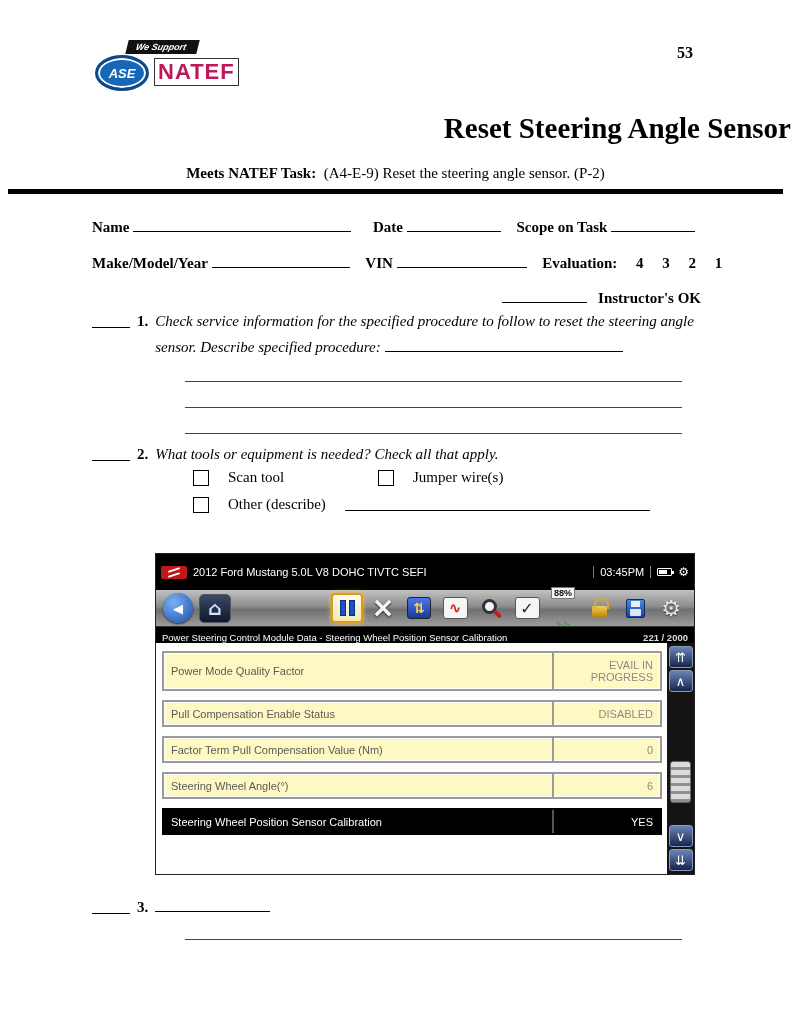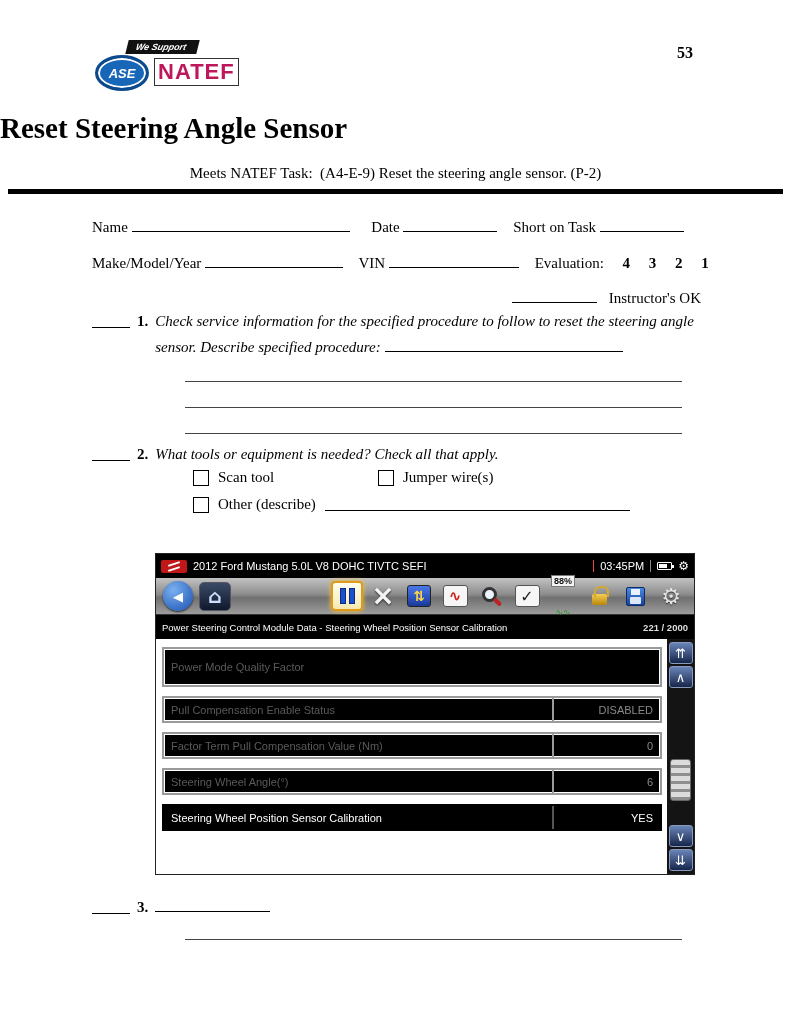"Reset Steering Angle Sensor" .title { text-align: left -> right }
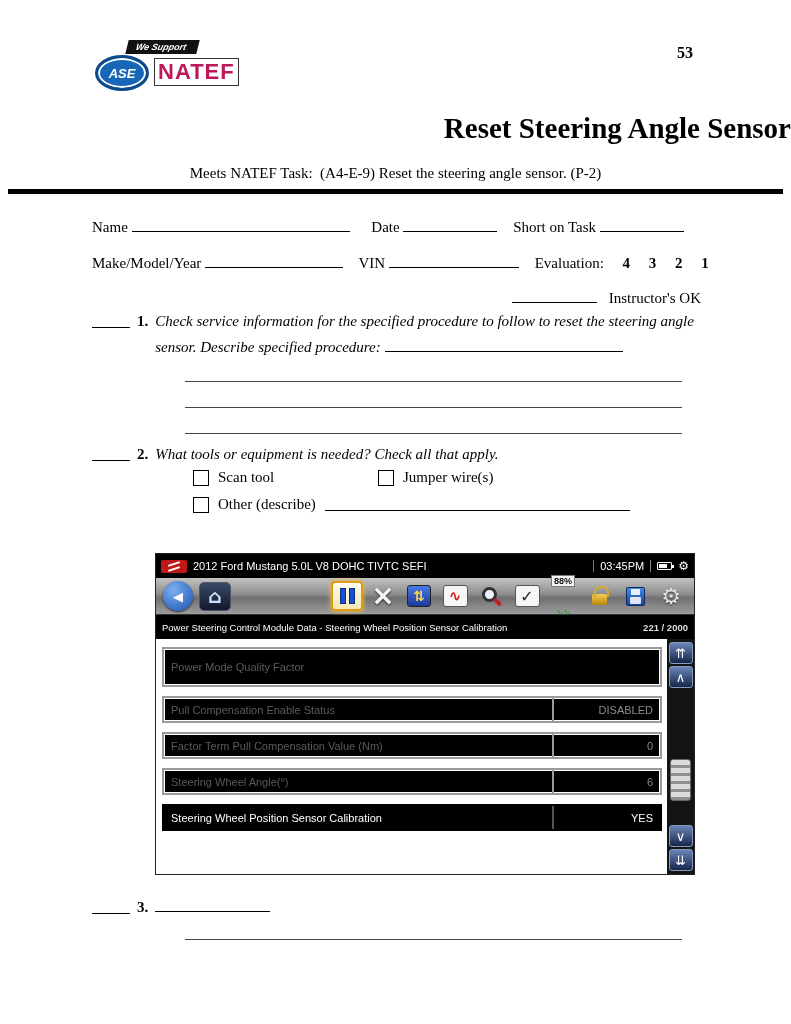"Meets NATEF Task:" .b { font-weight: normal -> bold }
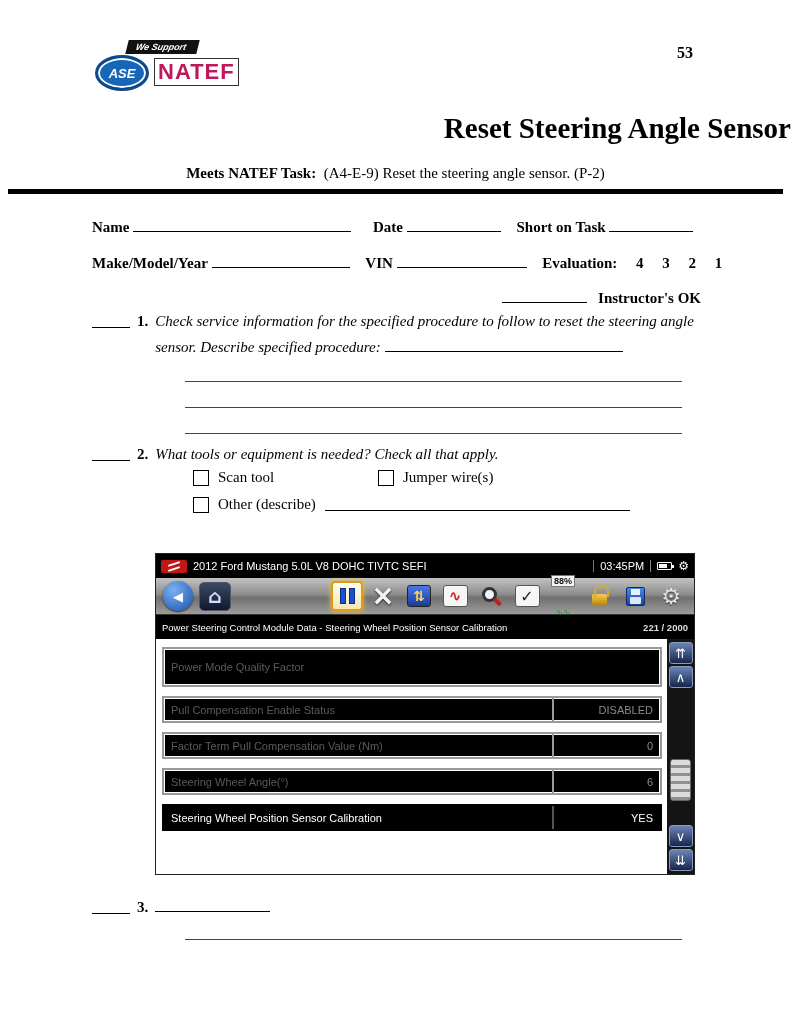"Short on Task" span.b { text: Short -> Scope }
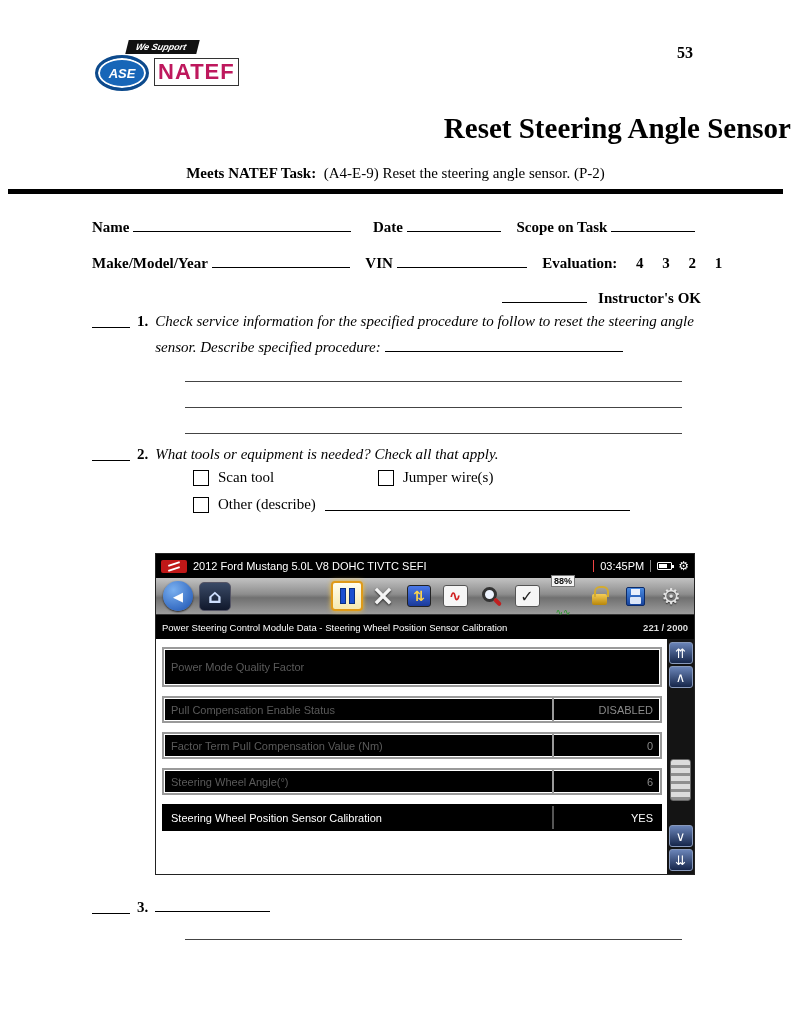"Scan tool" .cg-item { gap: 9px -> 19px }
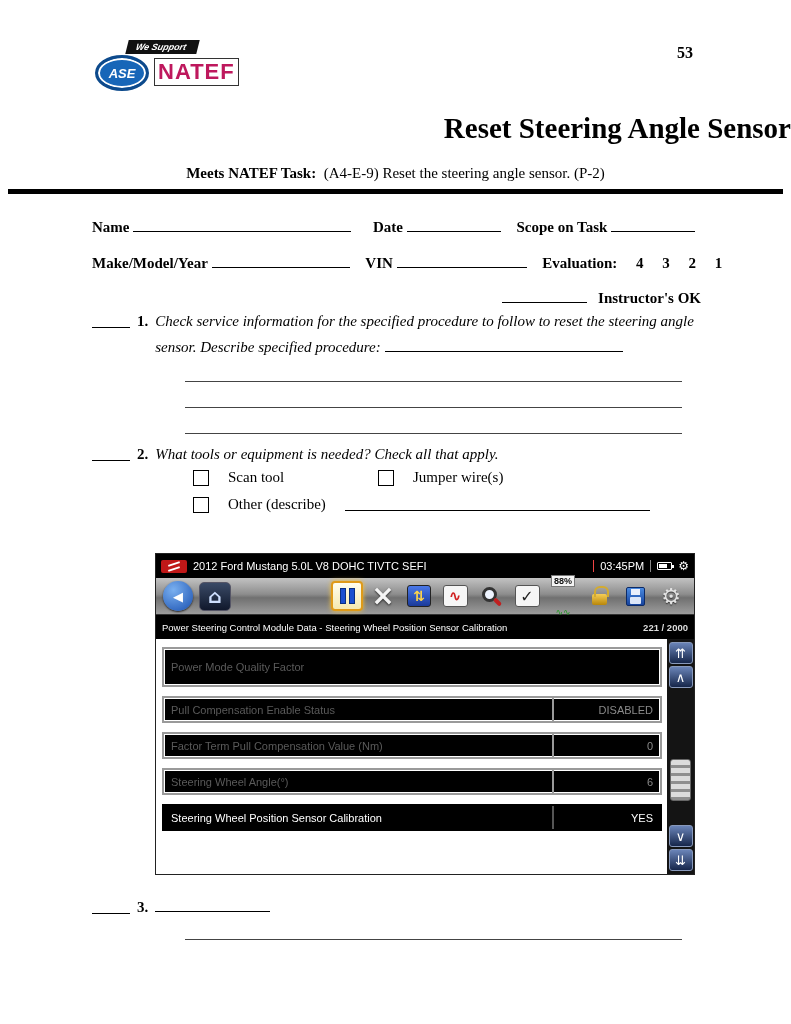"2012 Ford Mustang 5.0L V8" .st-titlebar { height: 24px -> 36px }
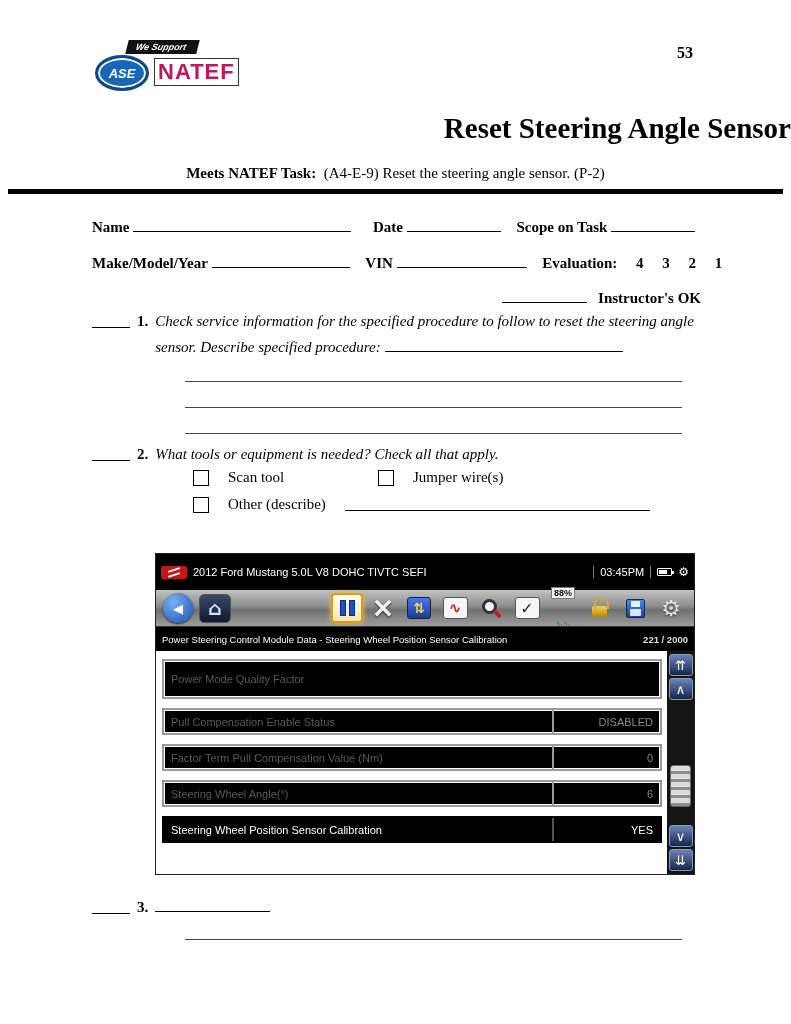"Power Steering Control Module Data" .st-header { align-items: center -> flex-end; height: 24px -> 16px }
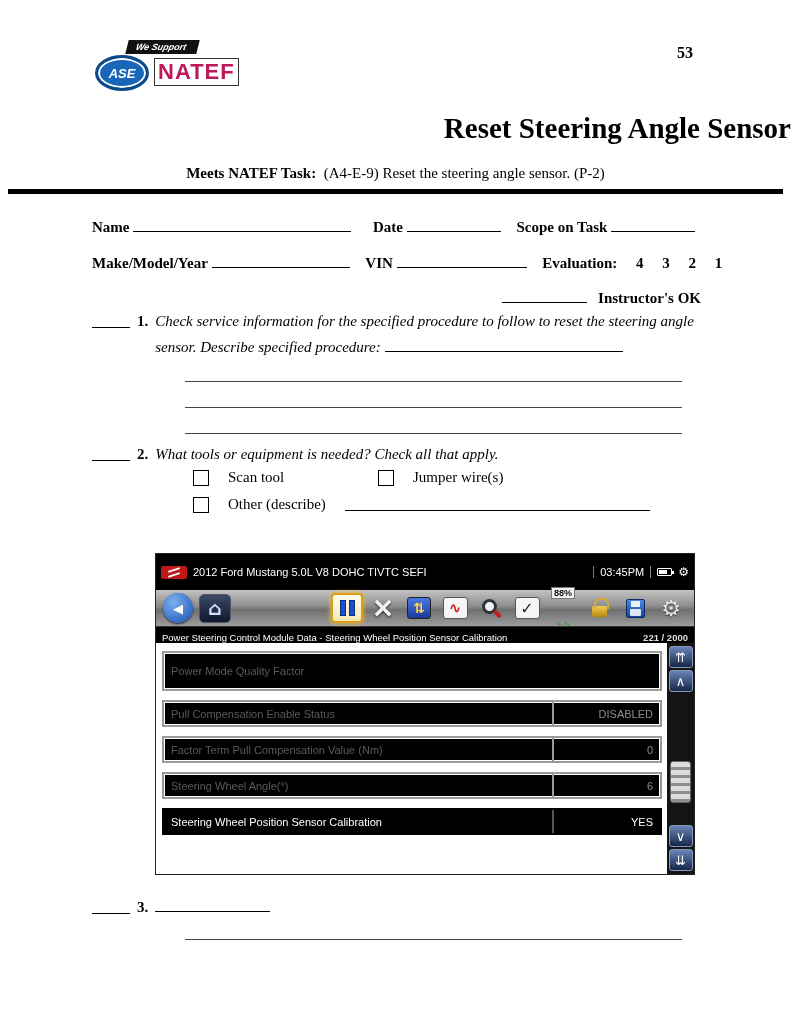"Power Mode Quality Factor" .st-row { background: #000000 -> #fef9c3 }
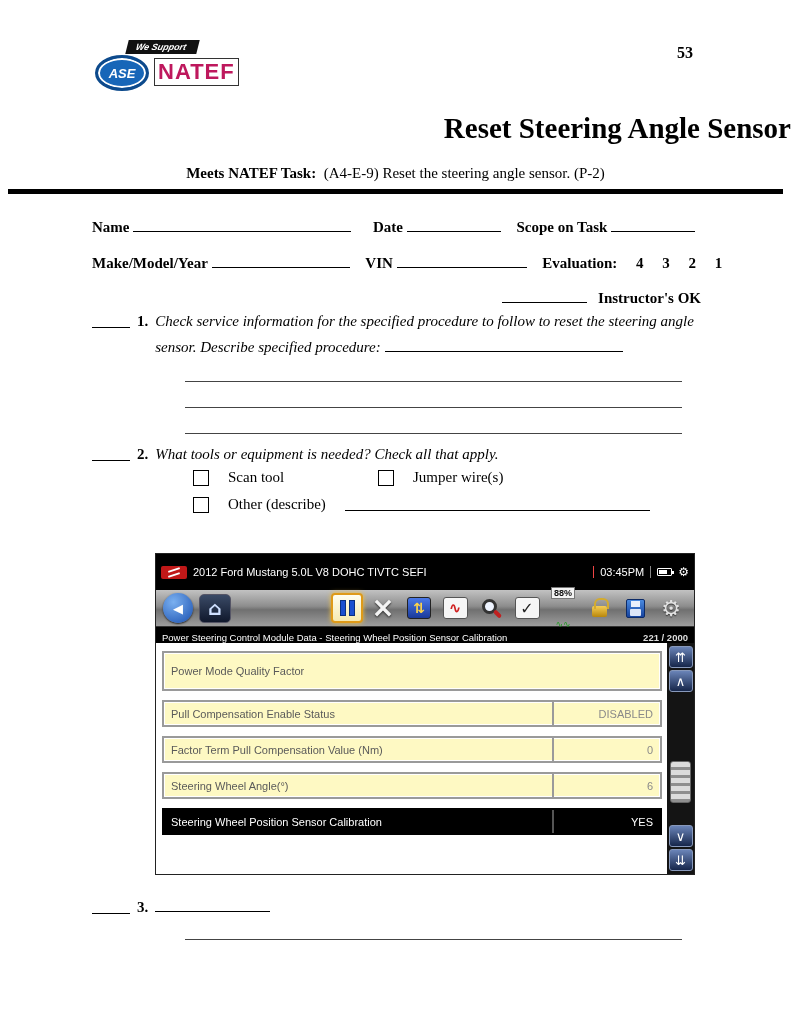"EVAIL IN" div.st-row-value { html: none -> <div>EVAIL IN PROGRESS</div> }
